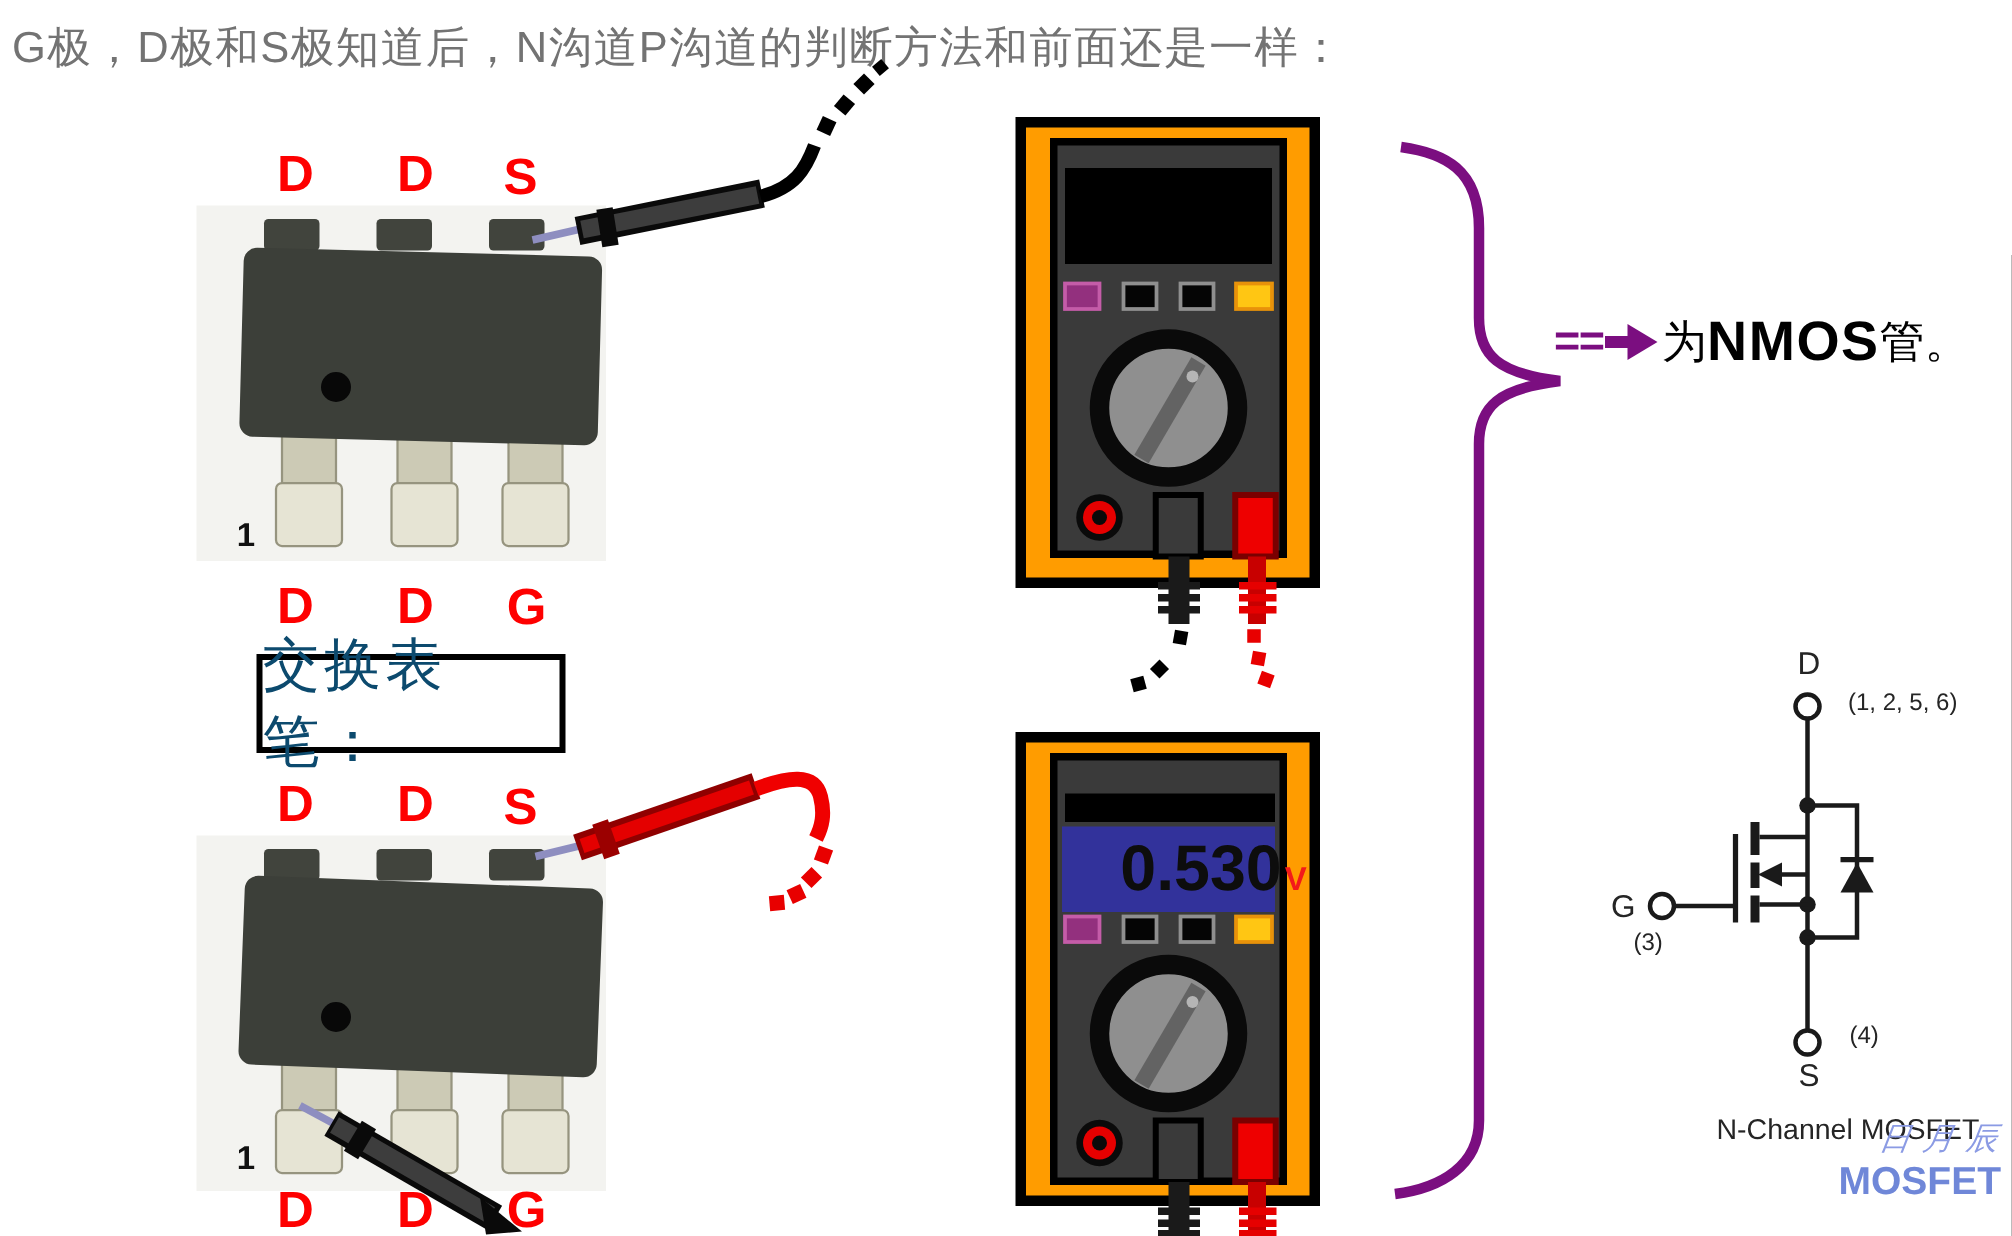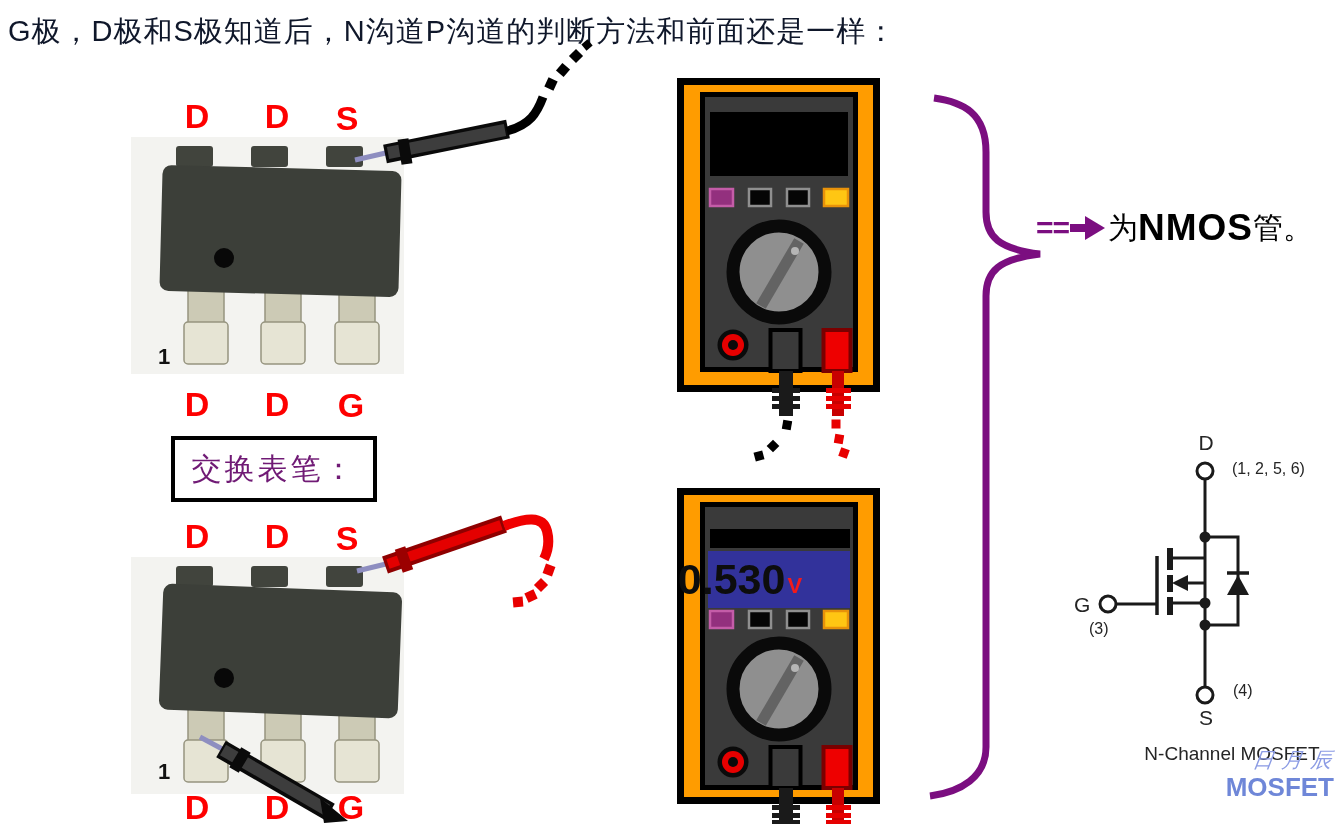"G极，D极和S极知道后，N沟道P沟道的判断方法和前面还是一样：" #title { color: #0f172a -> #737373 }
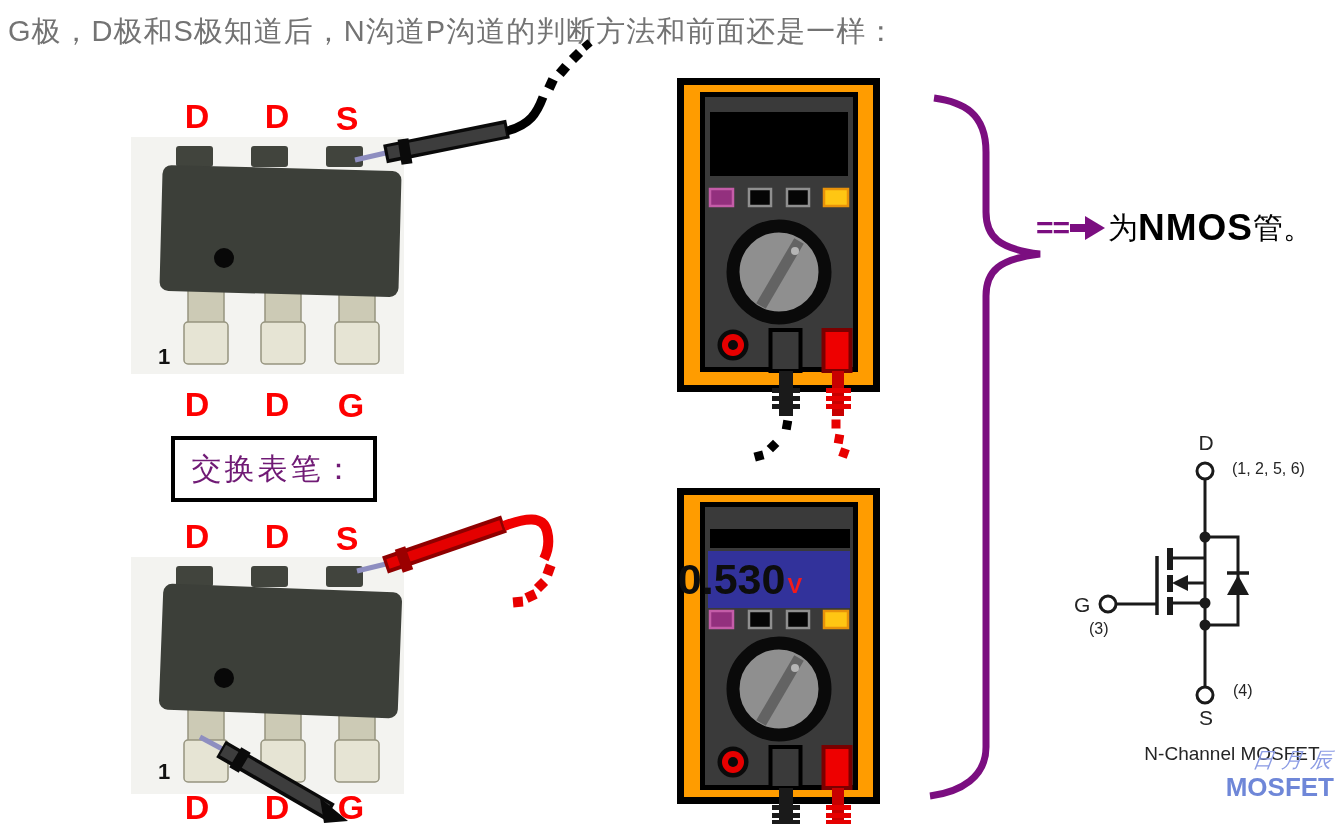"交换表笔：" #swapbox span { color: #701a75 -> #0c4a6e; font-size: 30px -> 38px }
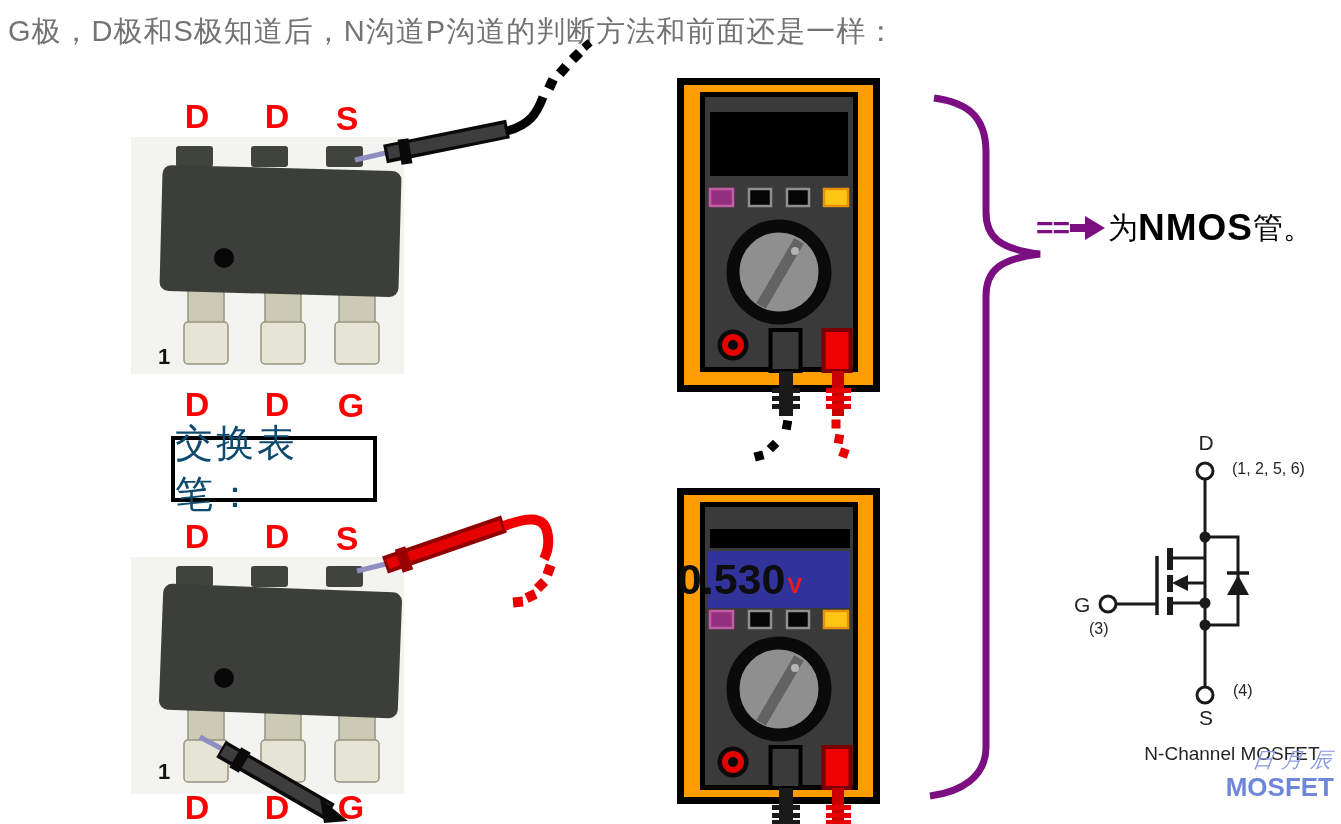"0.530" #reading { left: 669px -> 738px }
